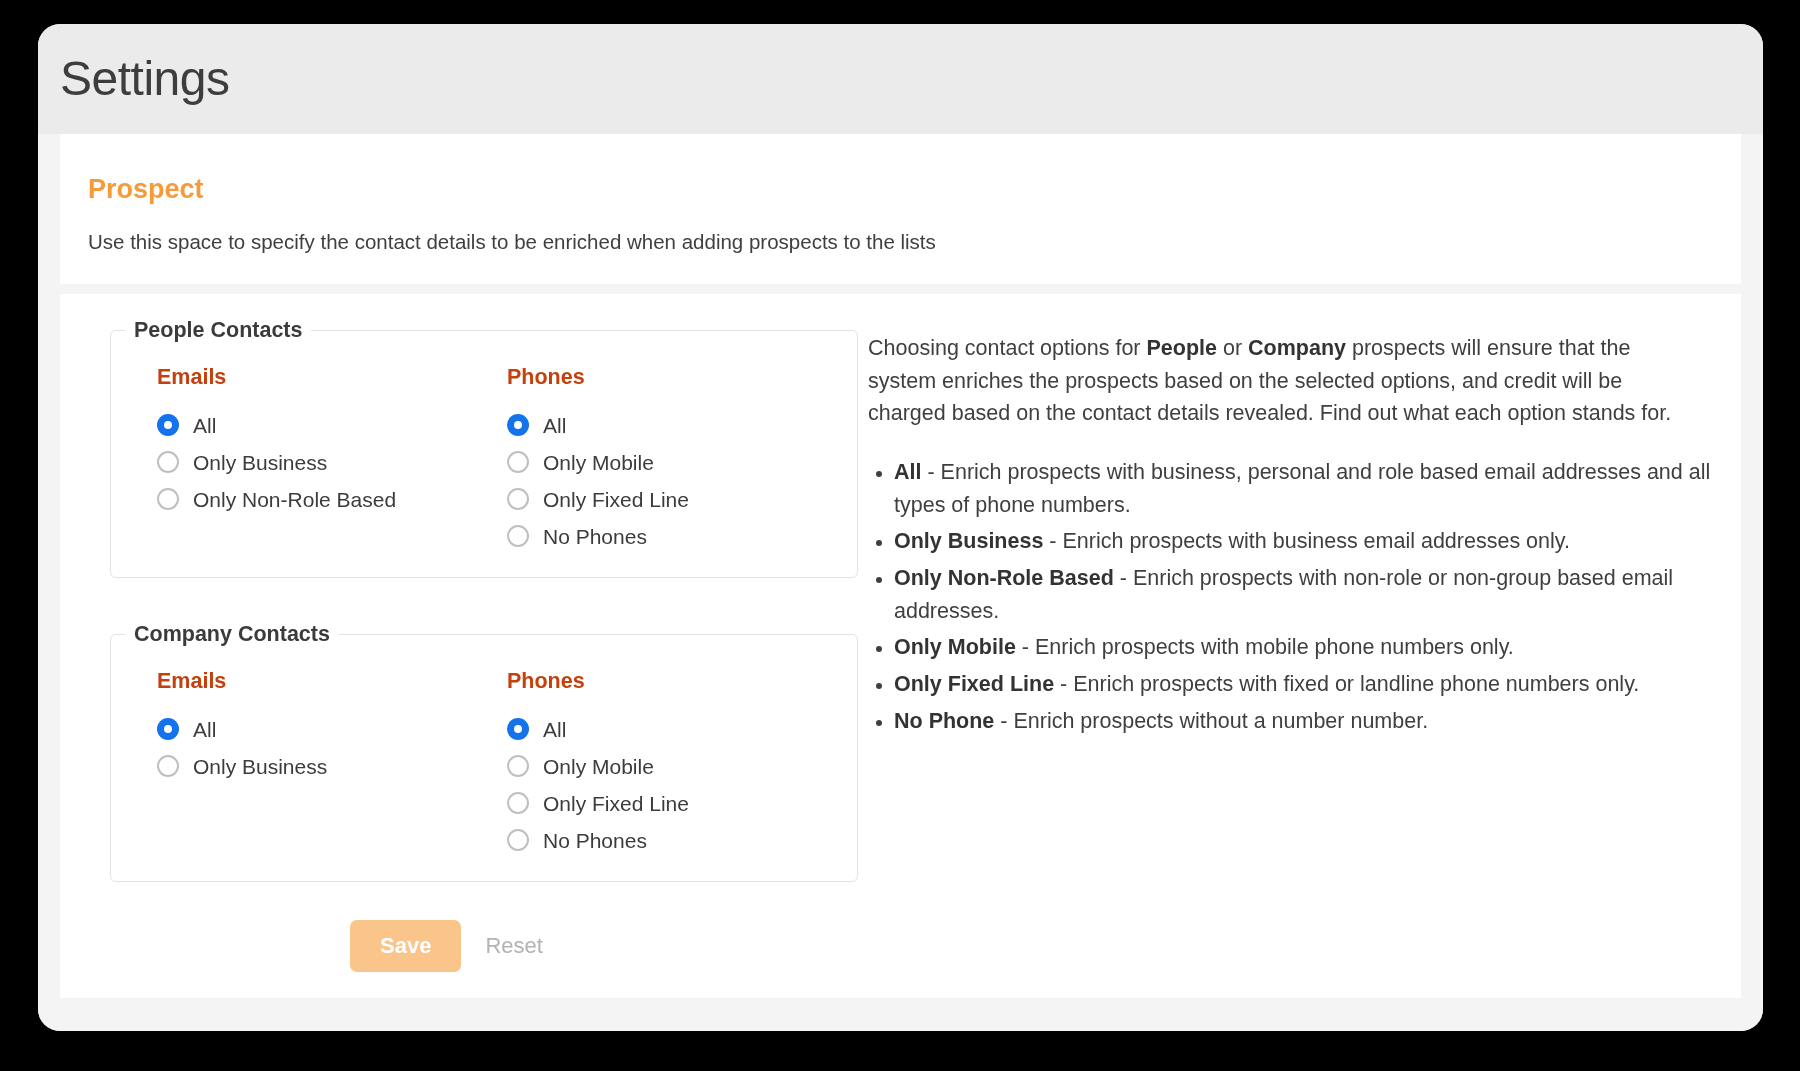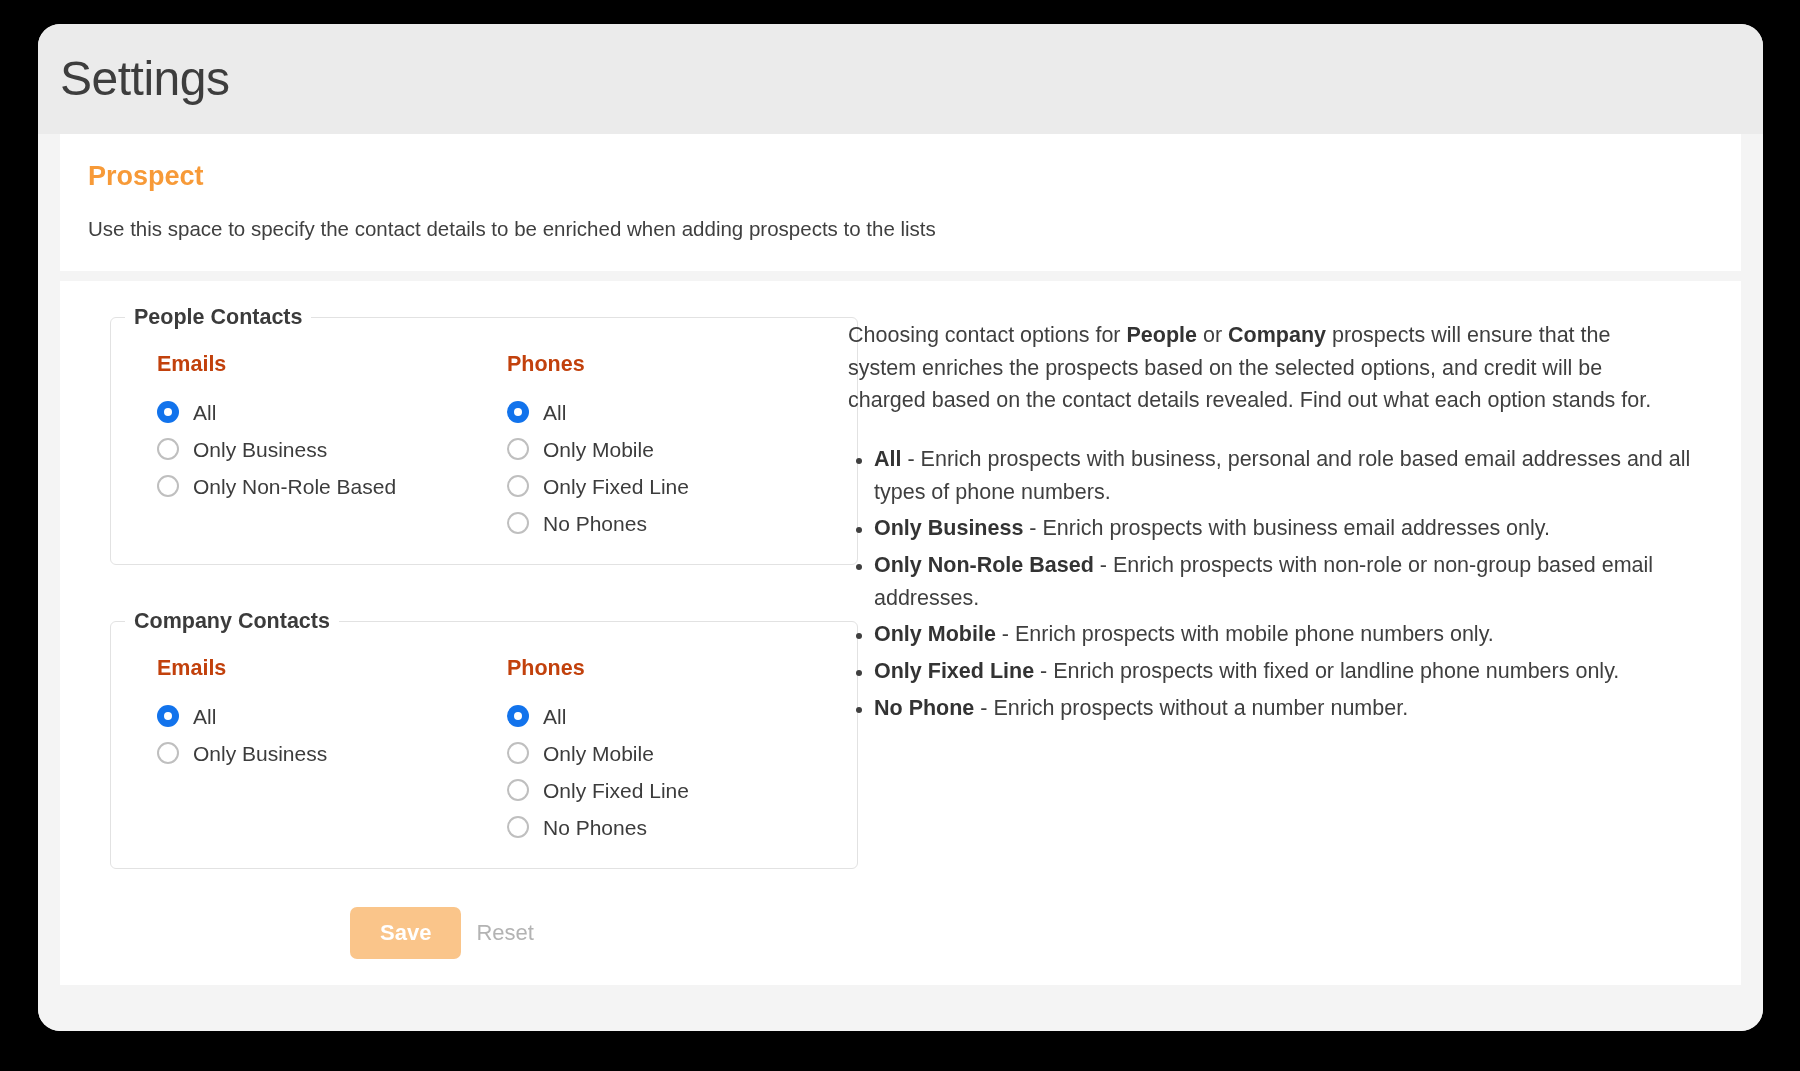"Prospect" .section-heading { margin: 0 0 0 0 -> 13px 0 0 0 }
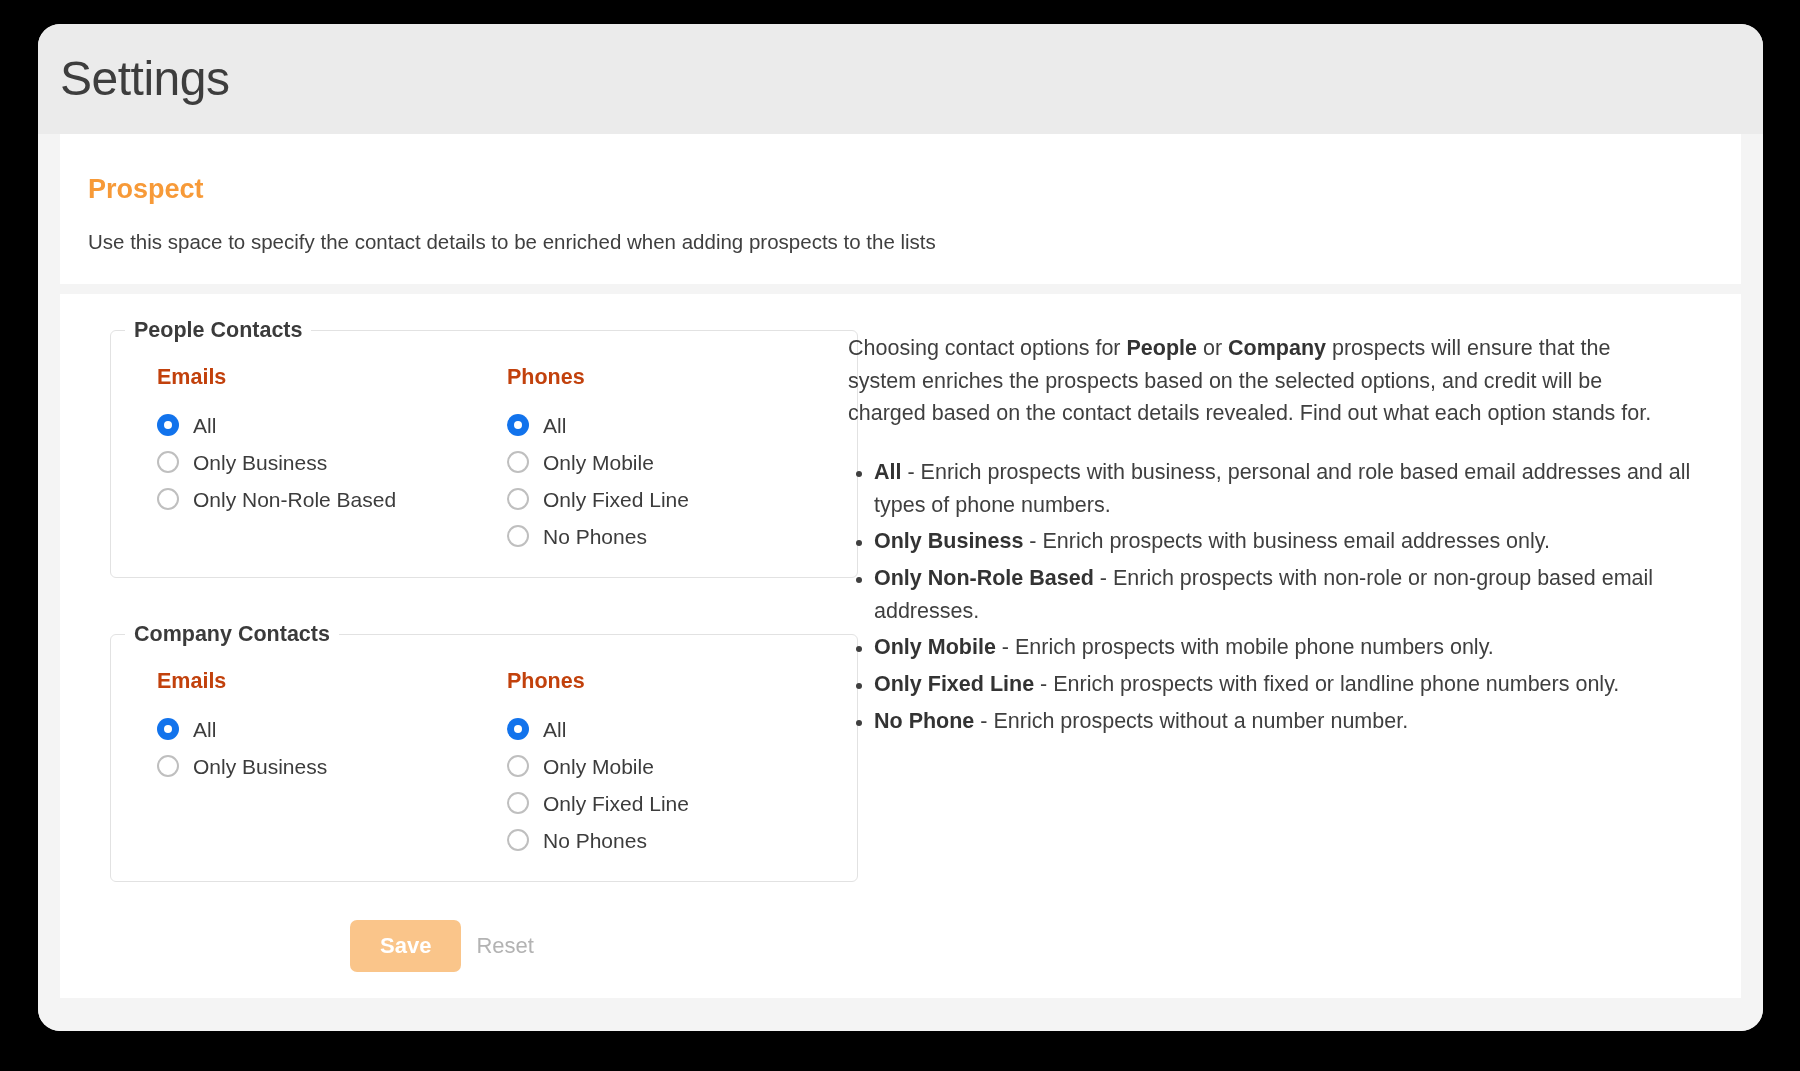"People Contacts" .enrich-cols { gap: 20px -> 40px }
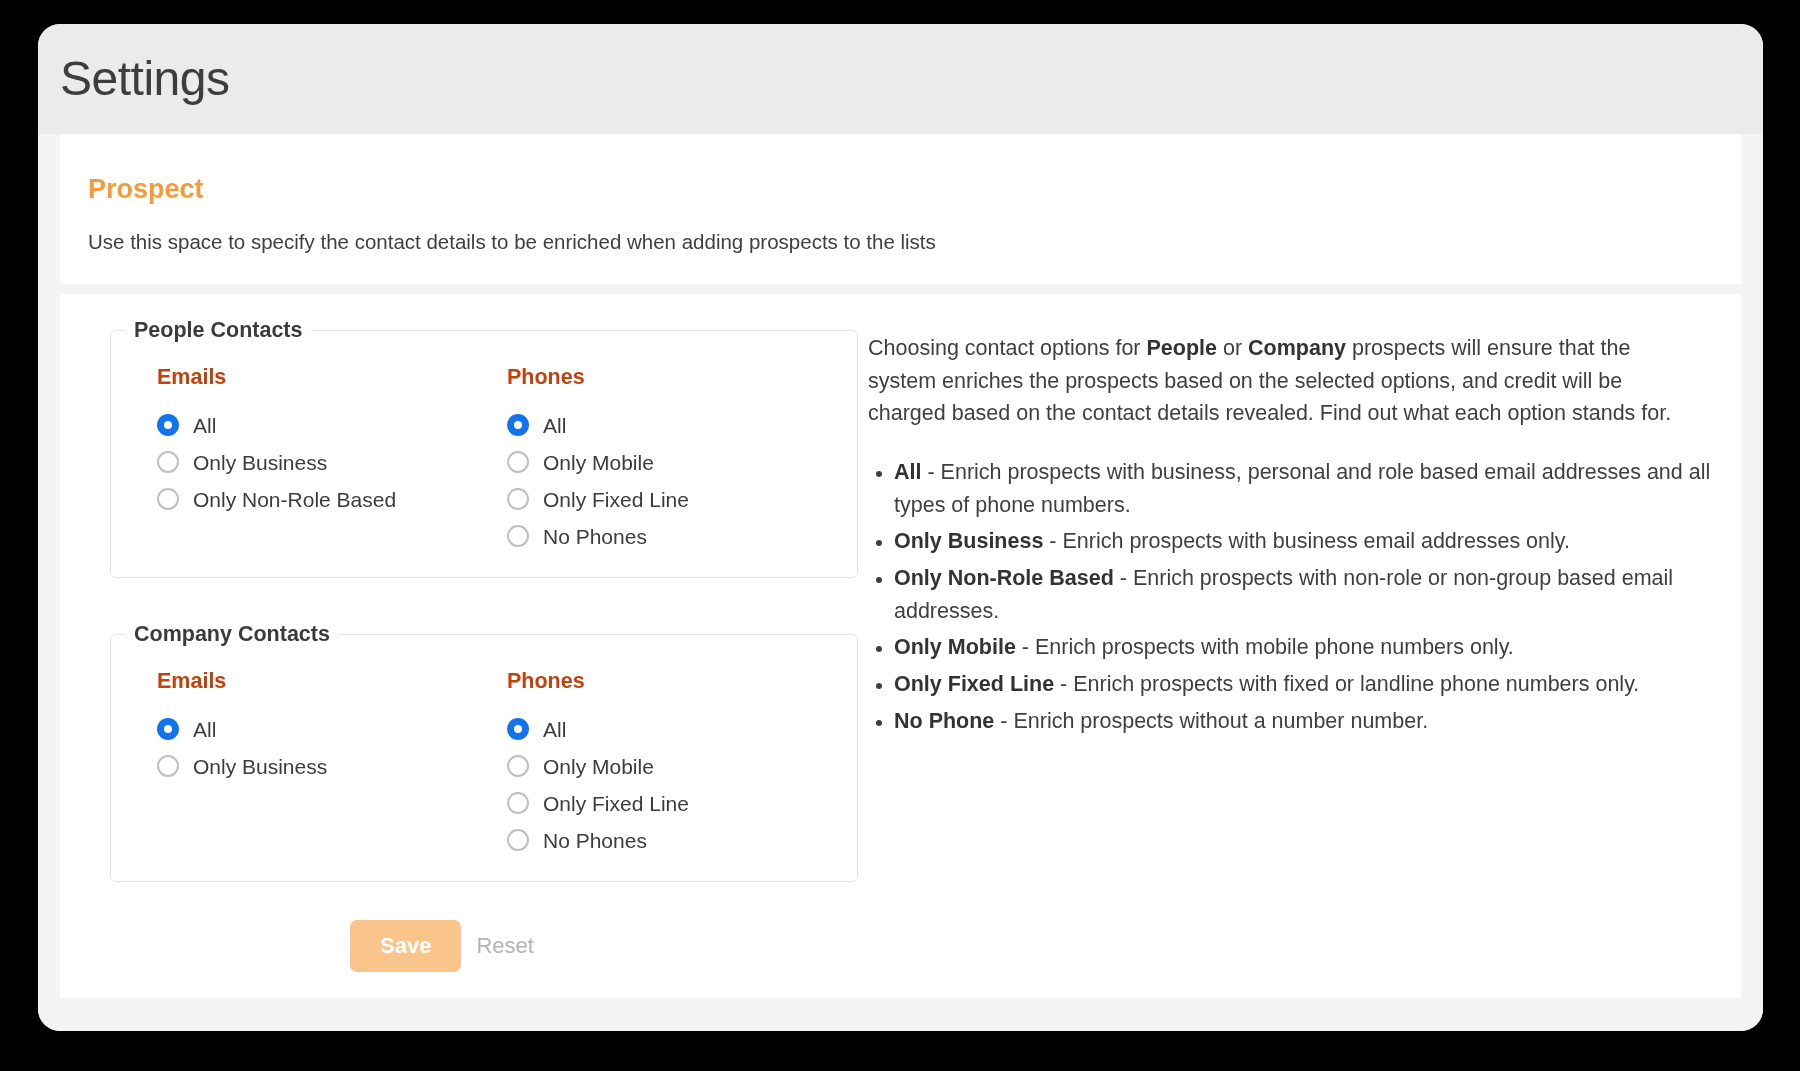"Reset" .btn-reset { margin-left: 9px -> 18px }
